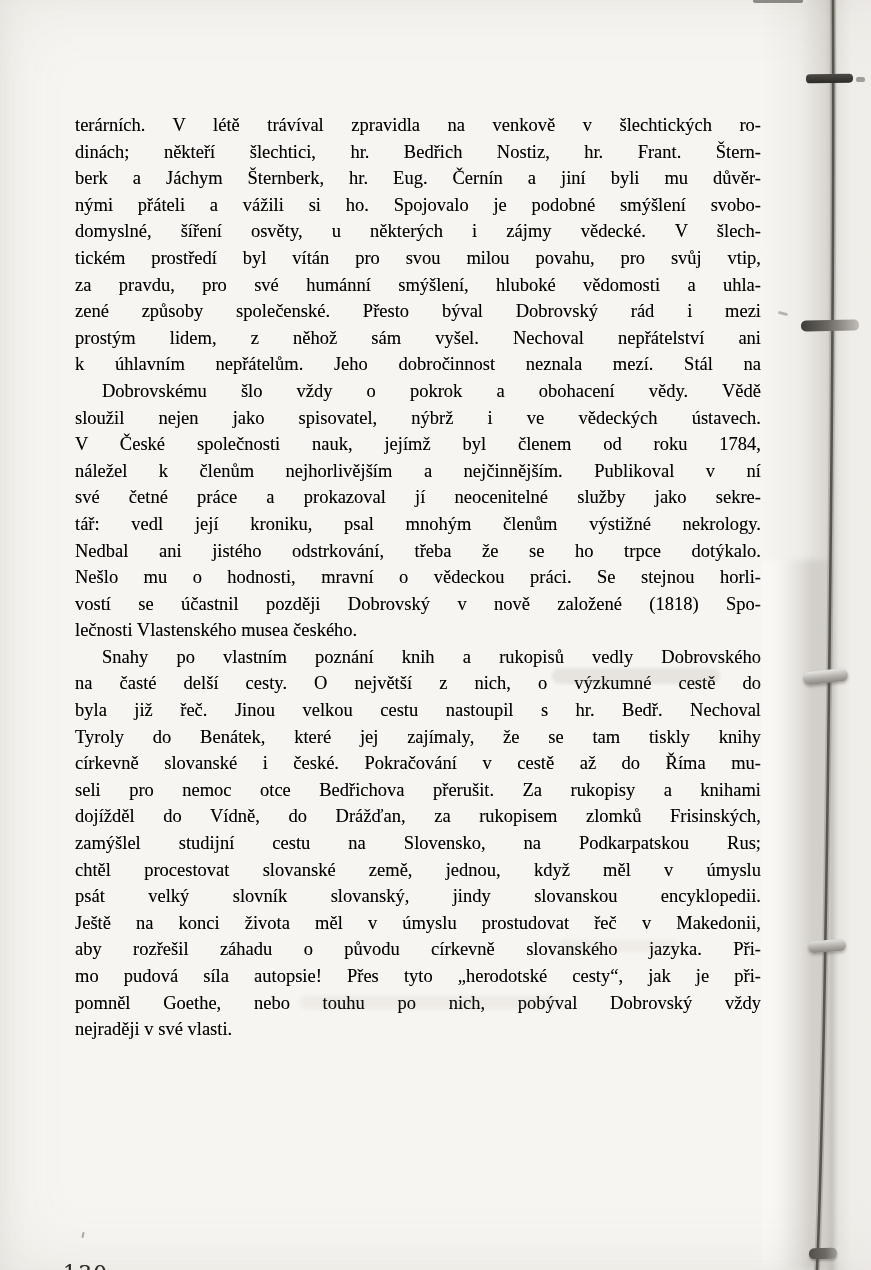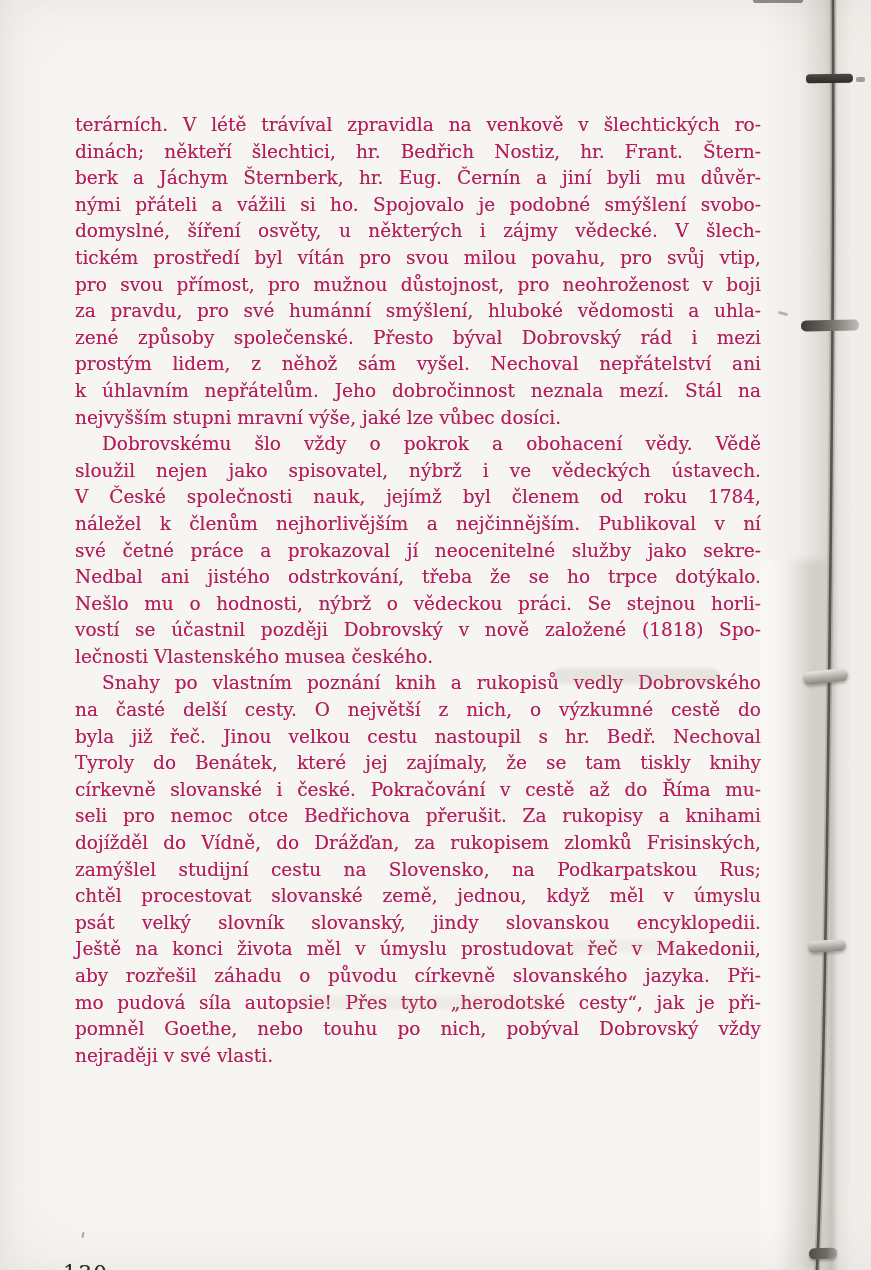"terárních. V létě trávíval zpravidla" .text-block { color: #be185d -> #000000; font-family: none -> Liberation Serif, serif }
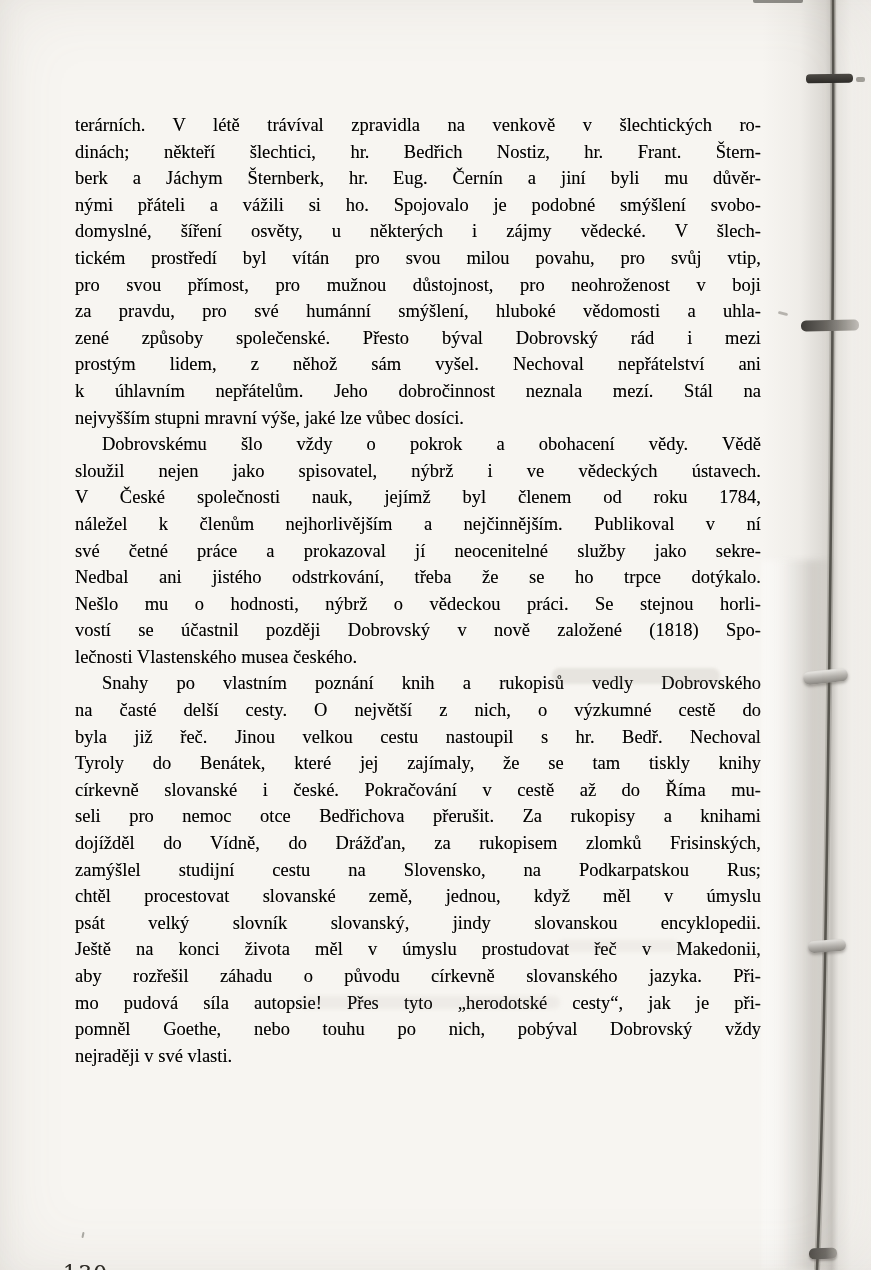"pro svou přímost, pro mužnou" div.line { html: <div>pro svou přímost, pro mužnou důstojnost, pro neohroženost v boji</div> -> none }
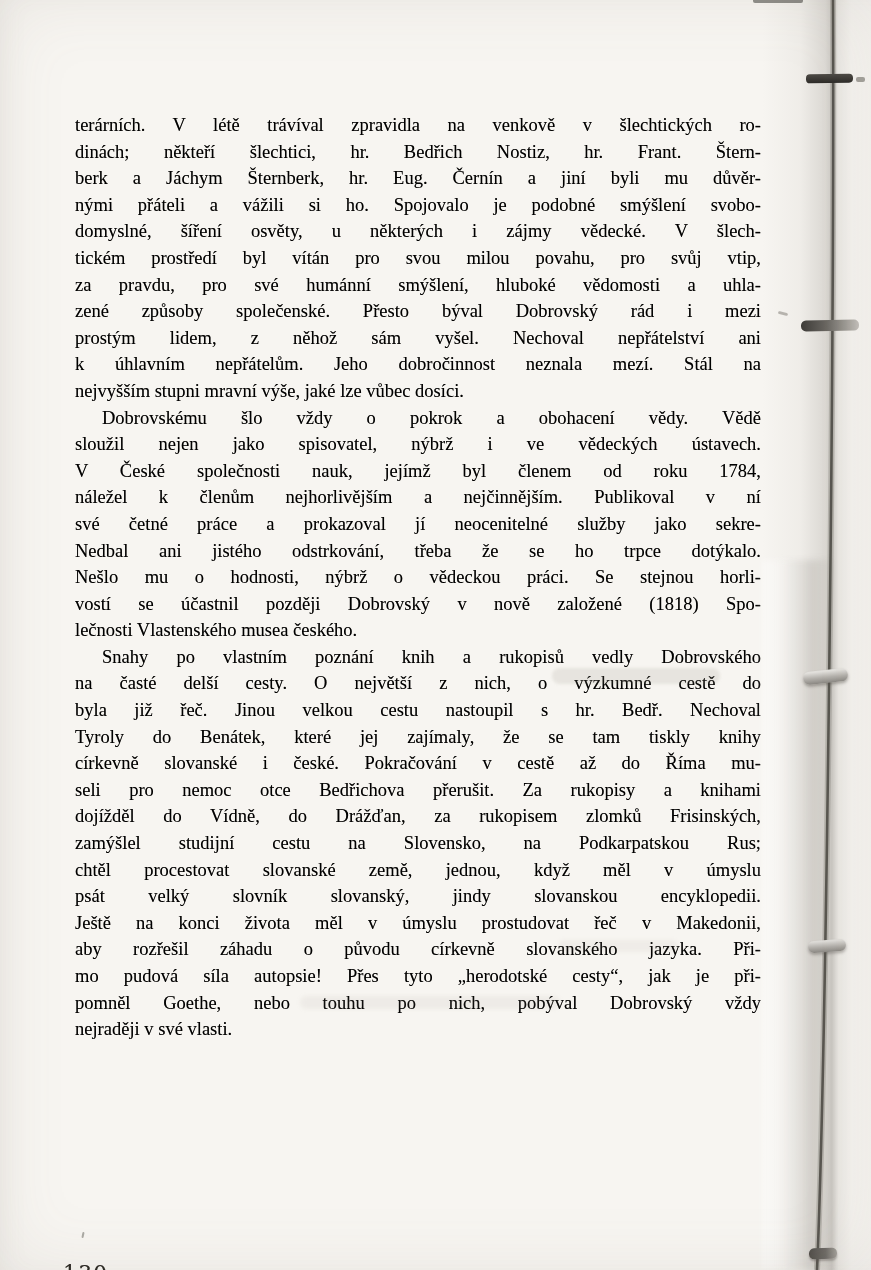"nejvyšším stupni mravní výše, jaké" div.line { html: <div>nejvyšším stupni mravní výše, jaké lze vůbec dosíci.</div> -> none }
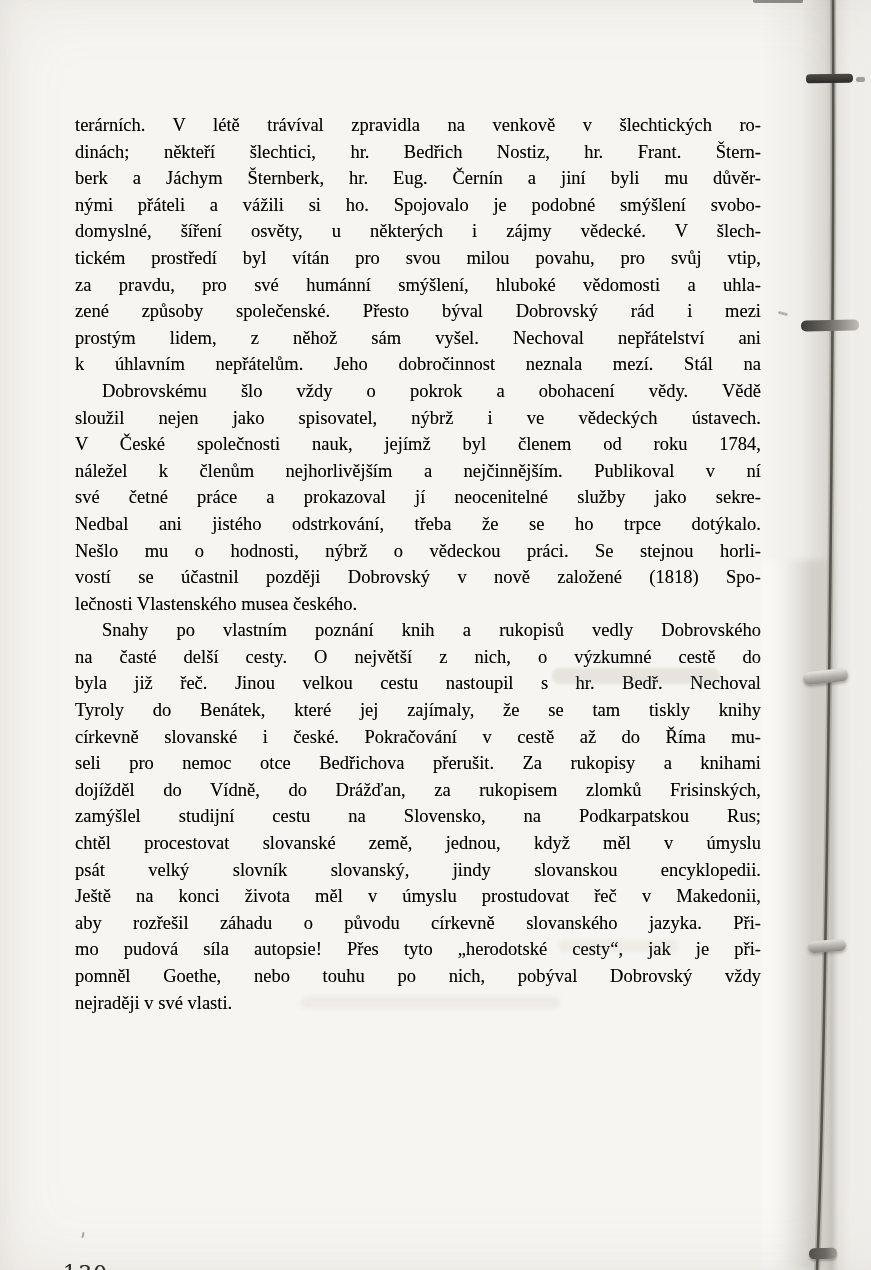"tář: vedl její kroniku, psal" div.line { html: none -> <div>tář: vedl její kroniku, psal mnohým členům výstižné nekrology.</div> }
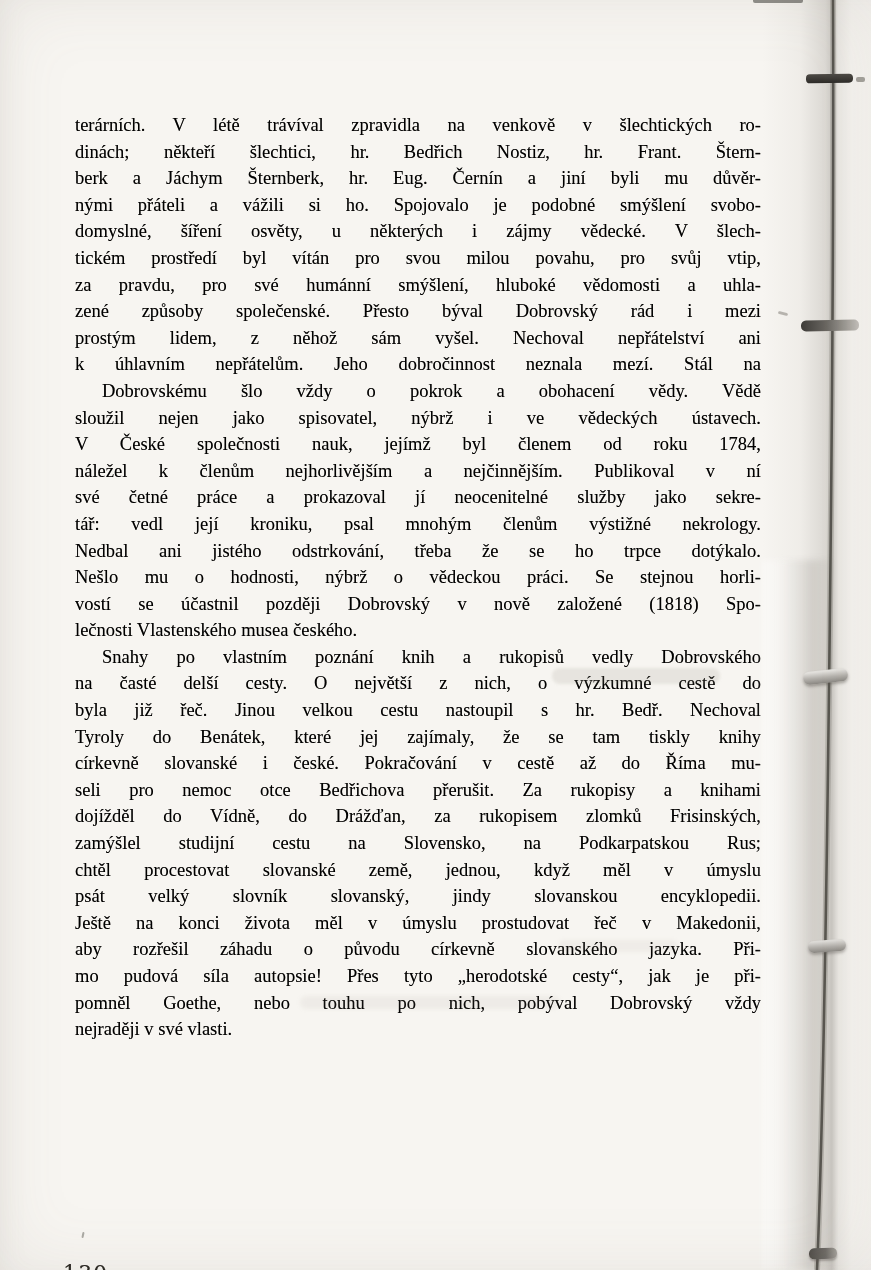"Nešlo mu o hodnosti, nýbrž" div.line { text: nýbrž -> mravní }
